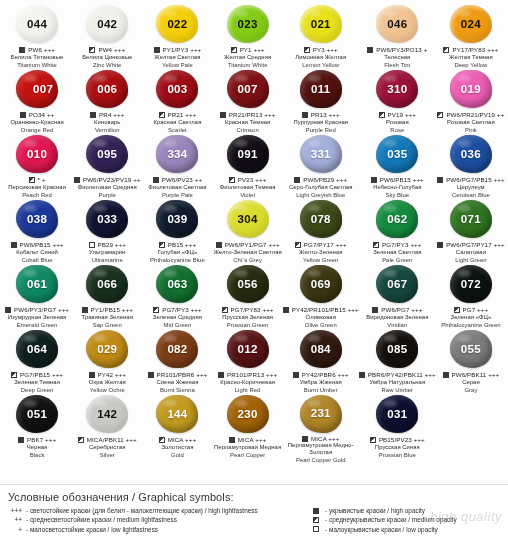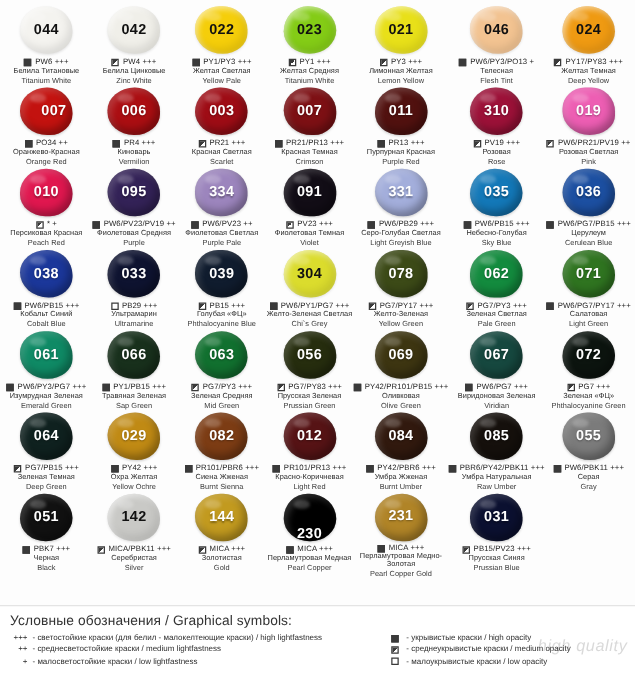"230" div.blob { align-items: flex-end -> none; background: #000000 -> #a16207 }
